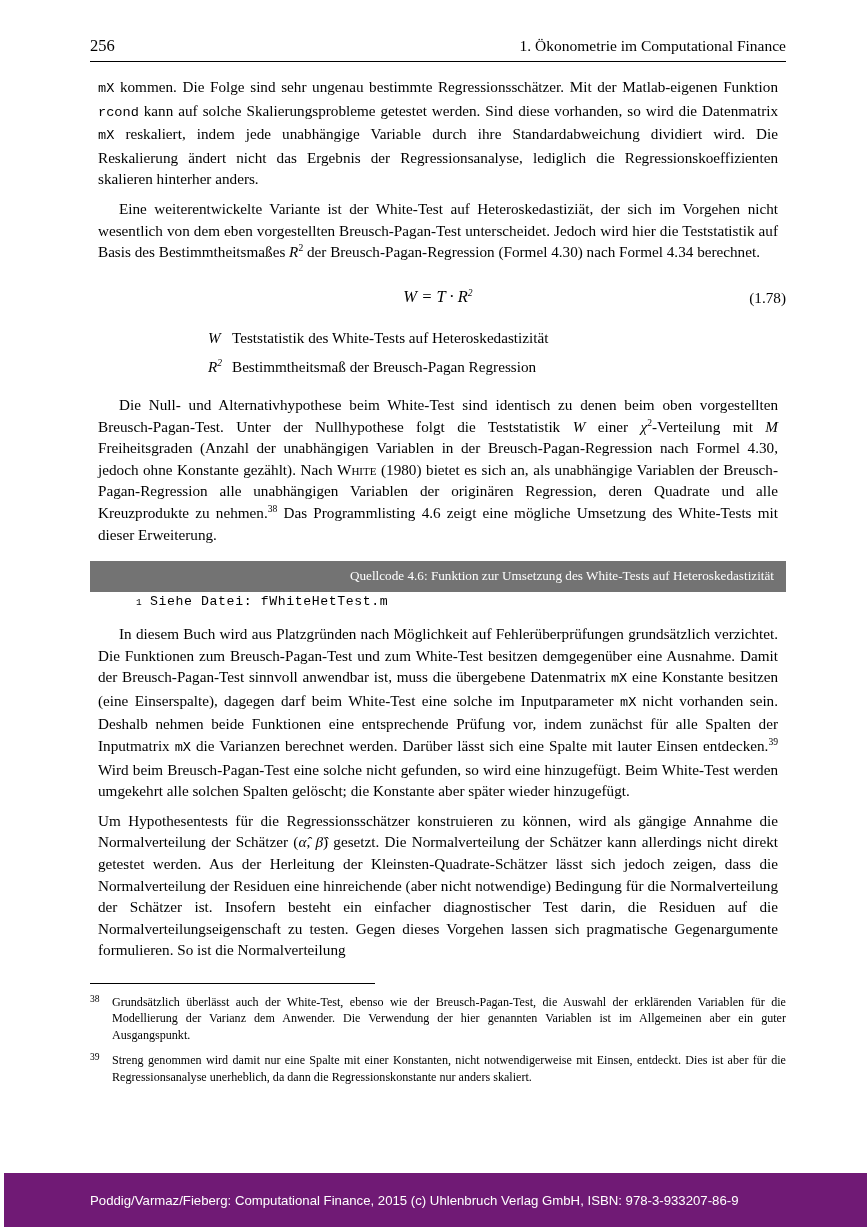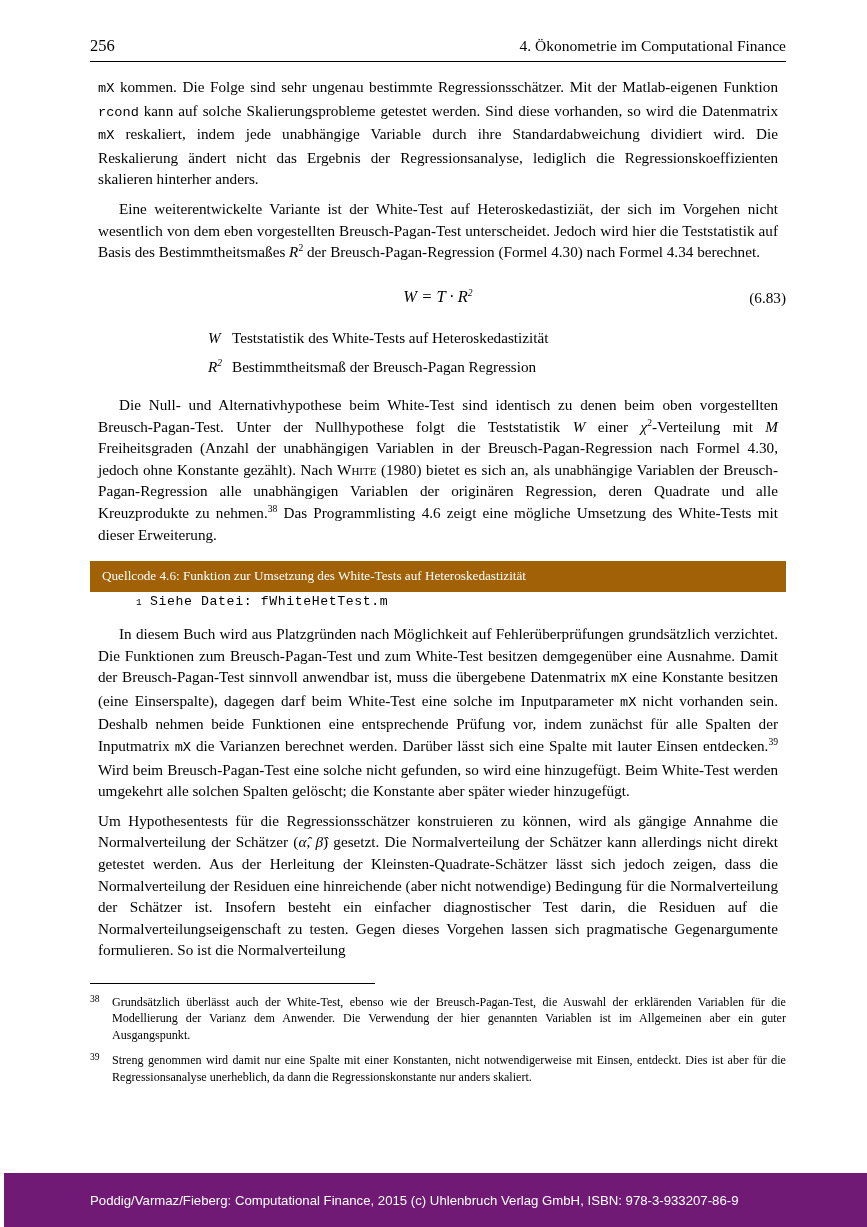"4. Ökonometrie im Computational Finance" span.header-title { text: 4 -> 1 }
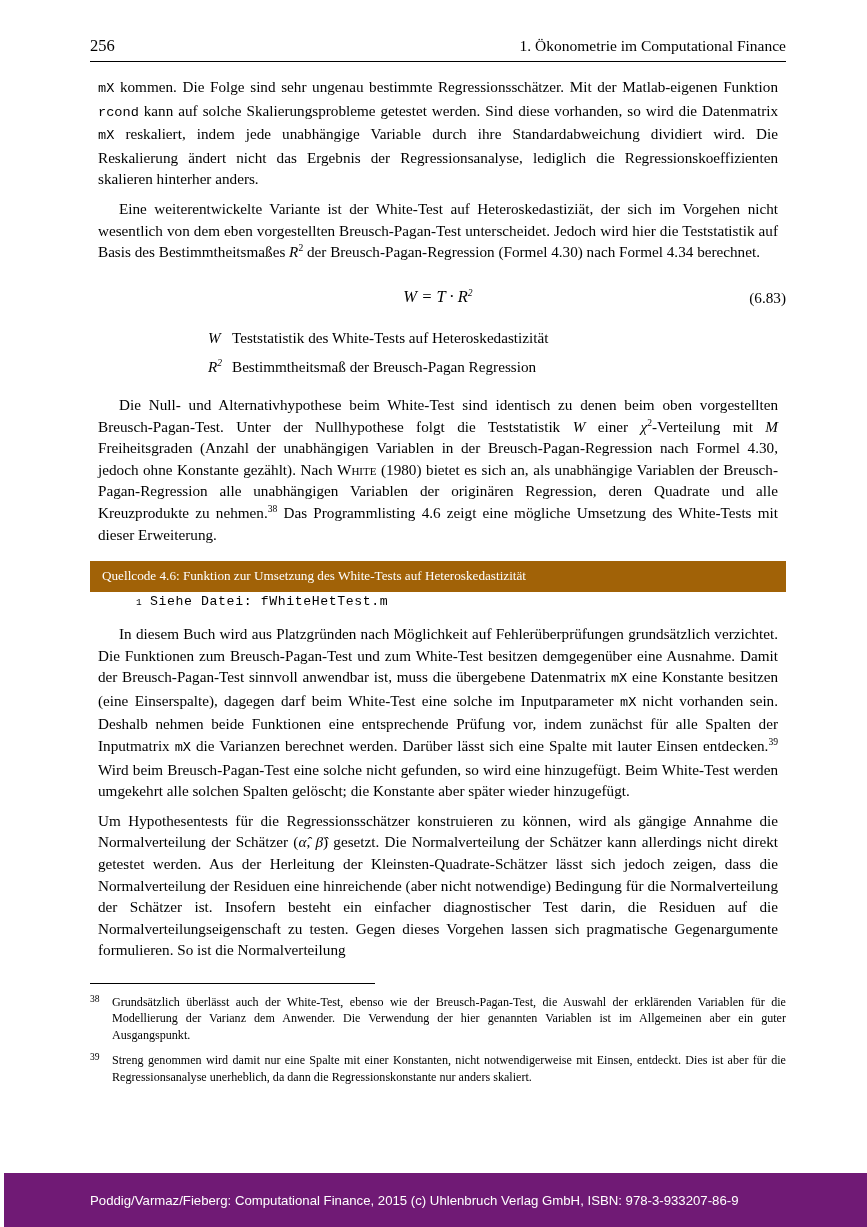"(6.83)" div.formula-num { text: 6.83 -> 1.78 }
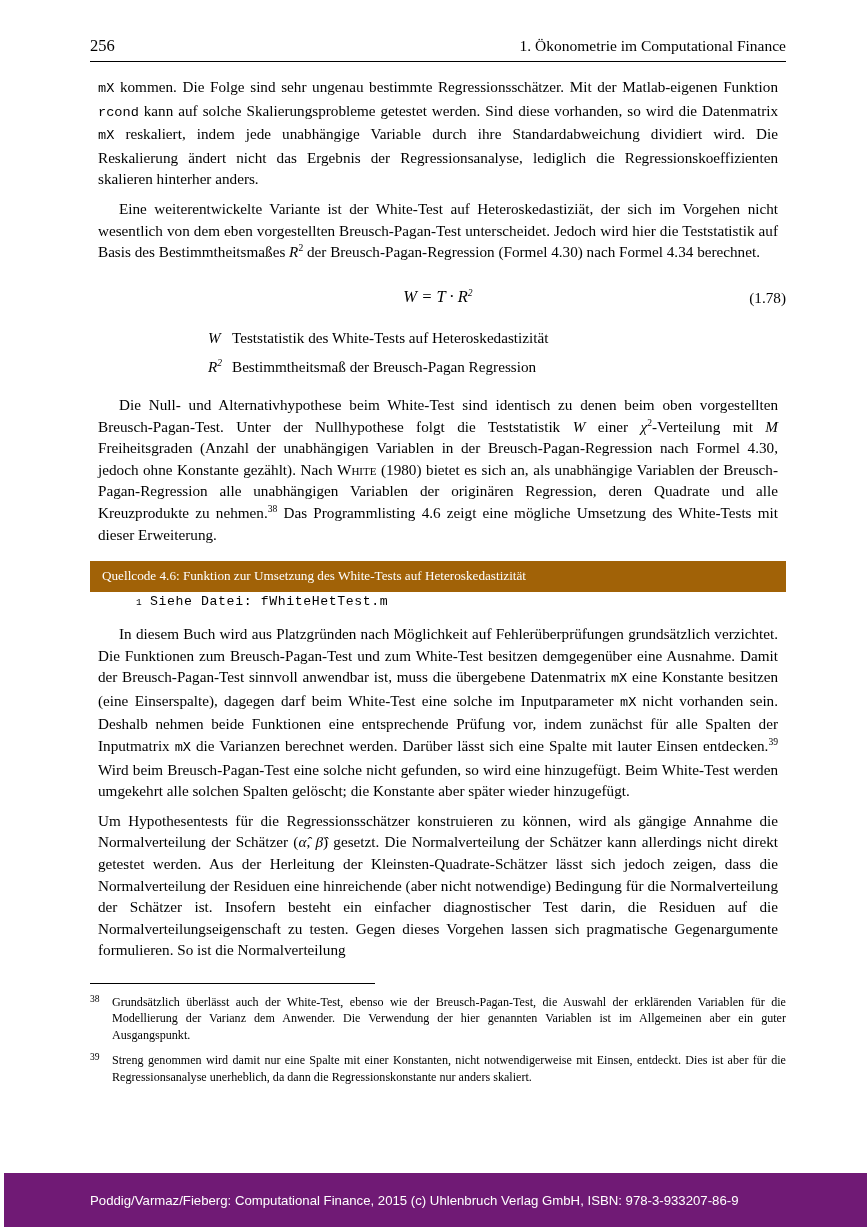"Quellcode 4.6: Funktion zur Umsetzung" .code-caption { background: #a16207 -> #737373; text-align: none -> right }
